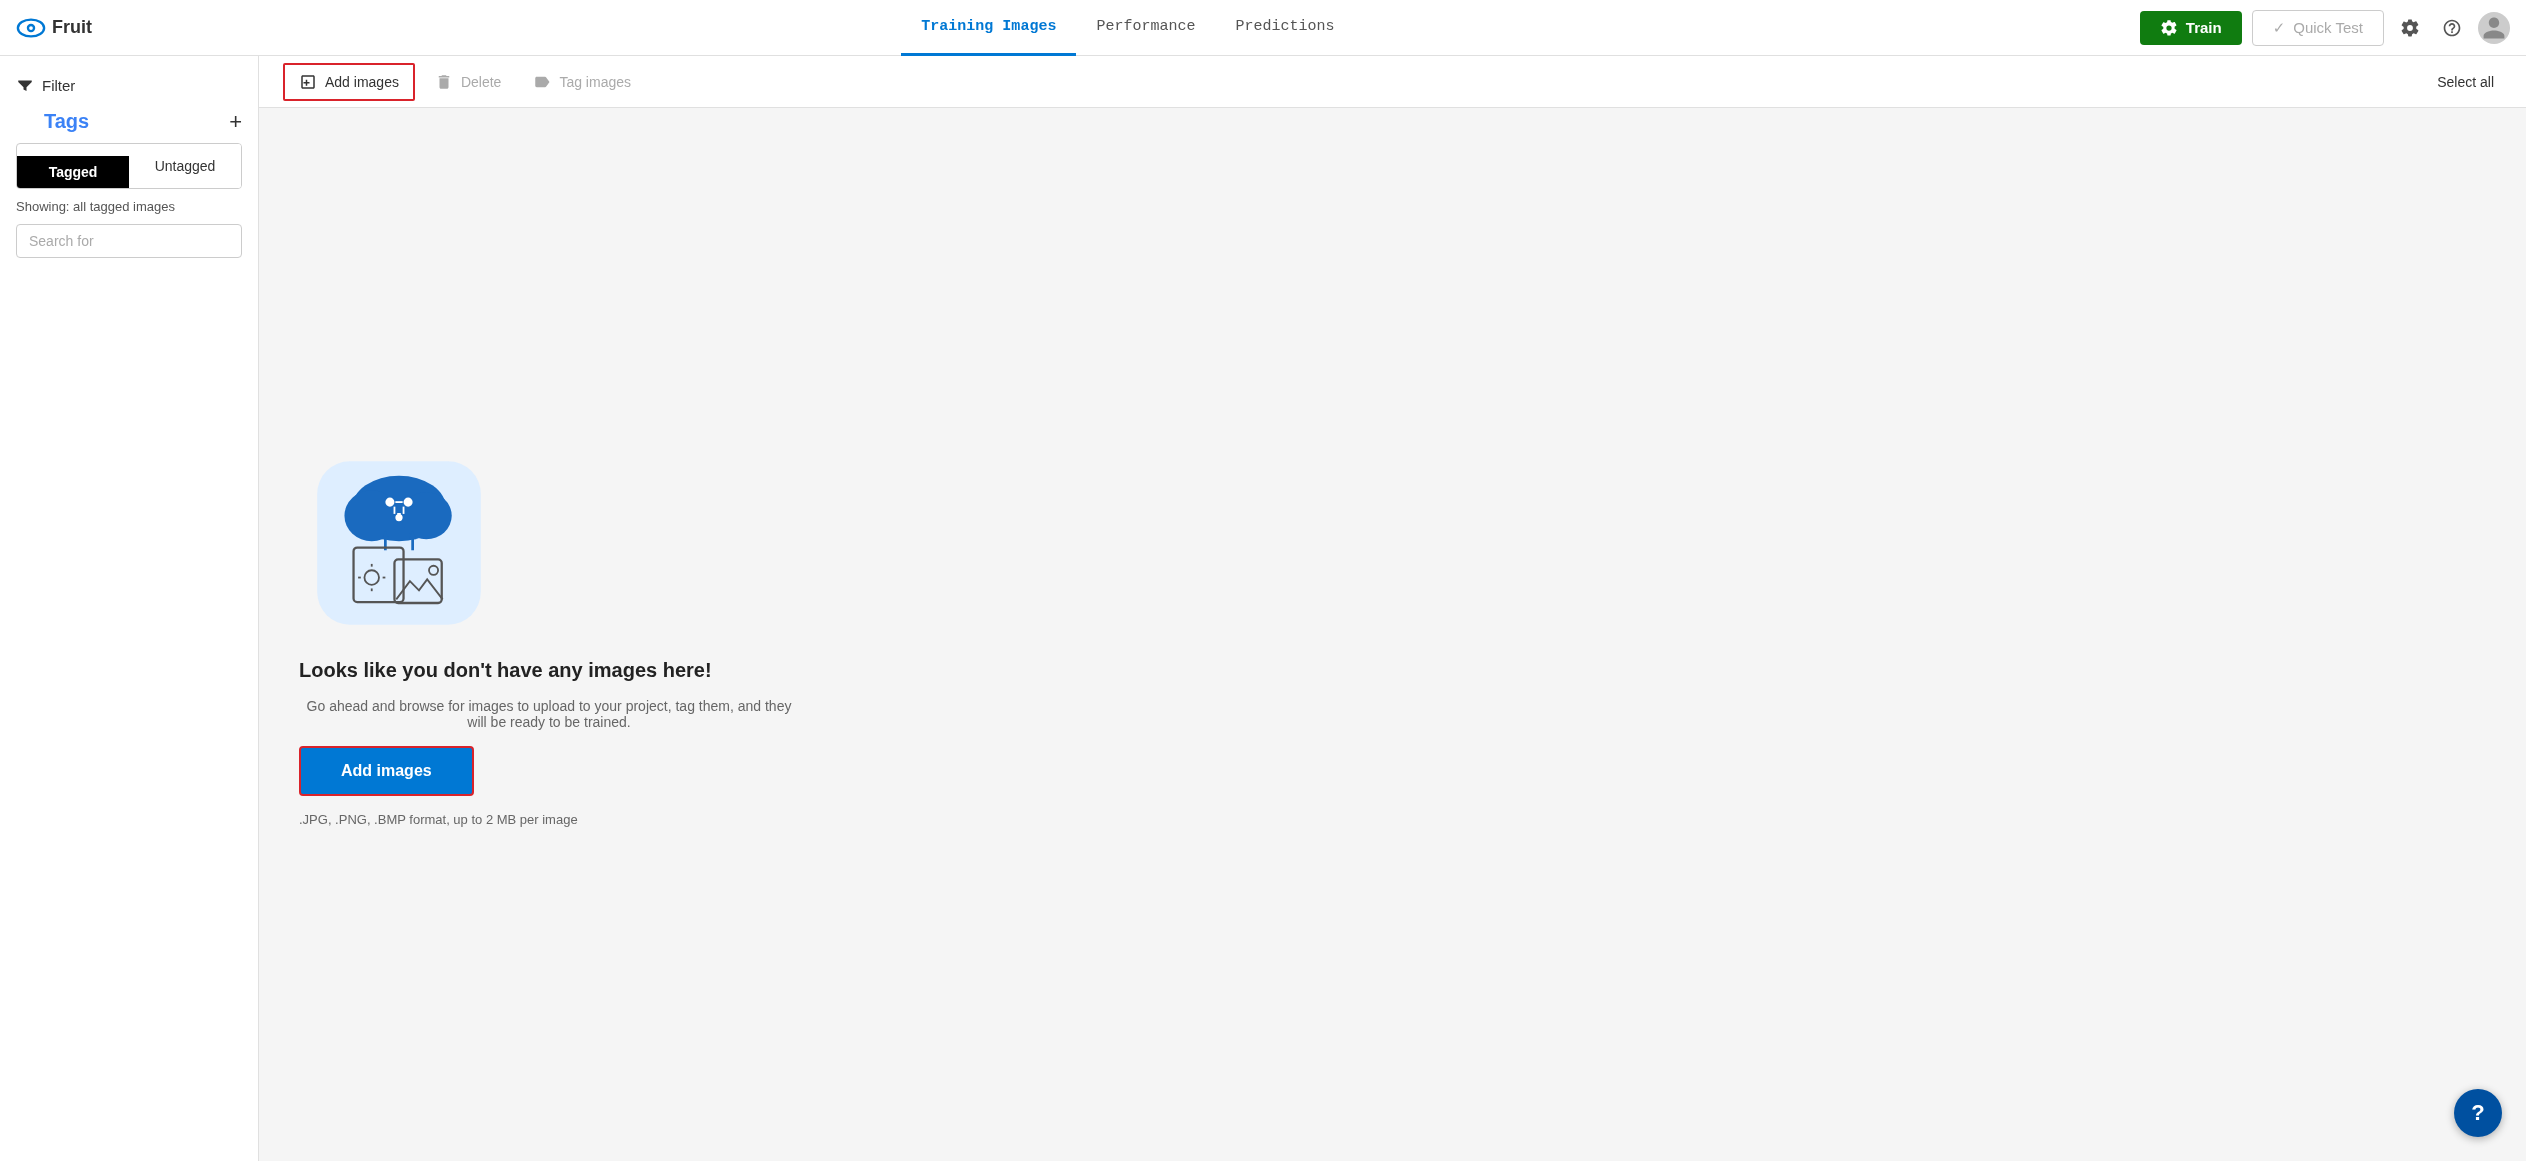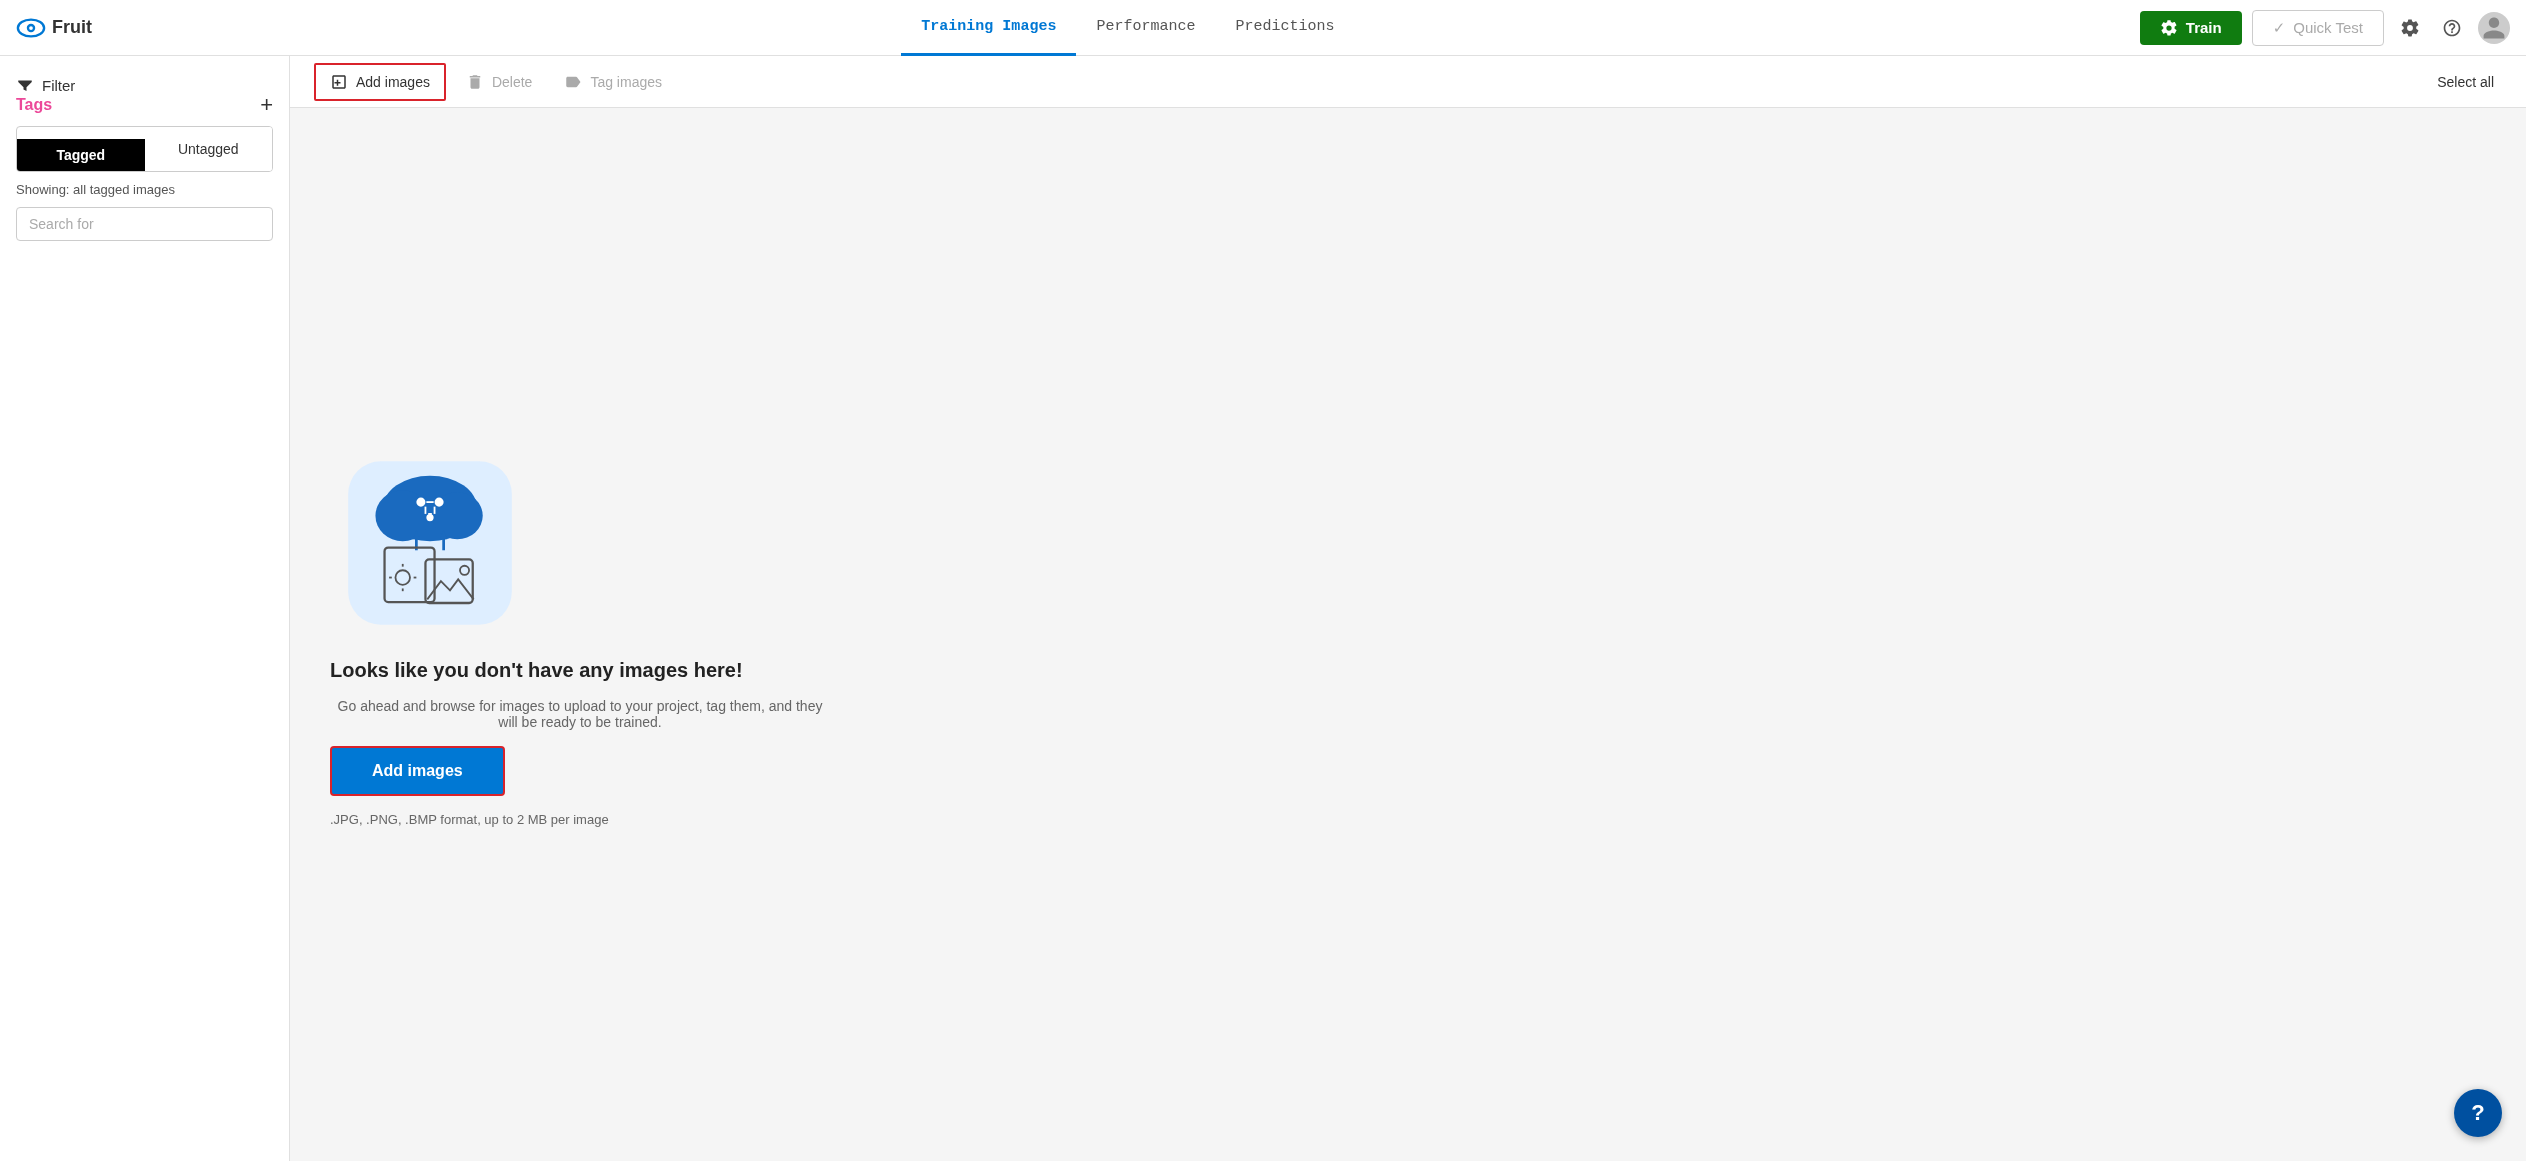"Filter" .sidebar { gap: none -> 16px; width: 290px -> 259px }
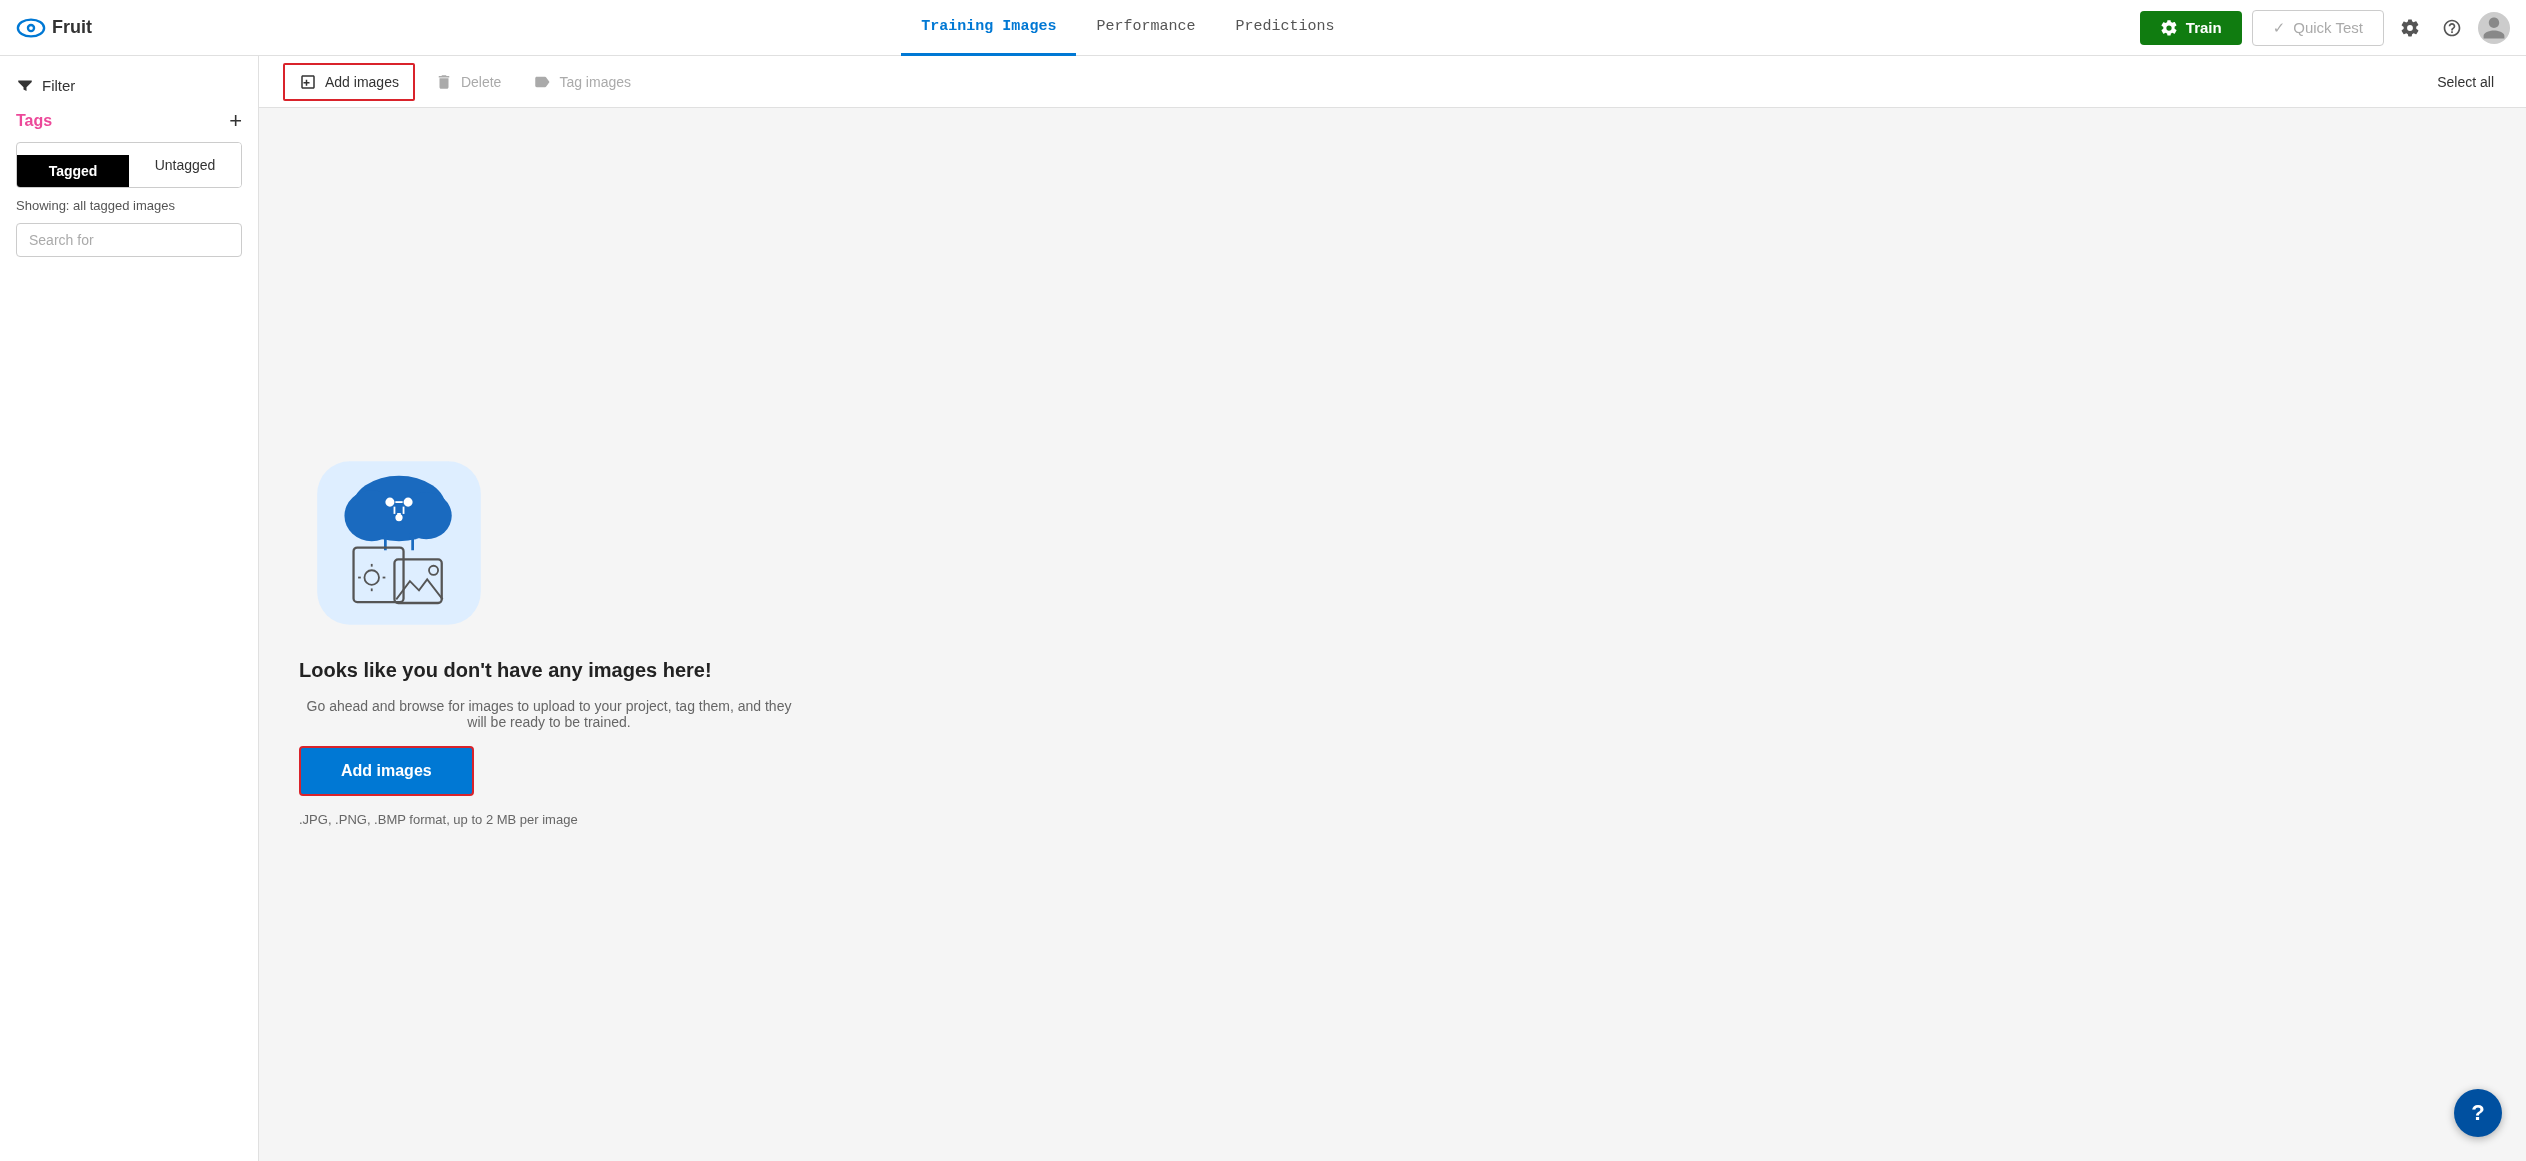"Tags" .tags-label { color: #ec4899 -> #3b82f6; font-size: 16px -> 20px; margin-left: none -> 28px }
